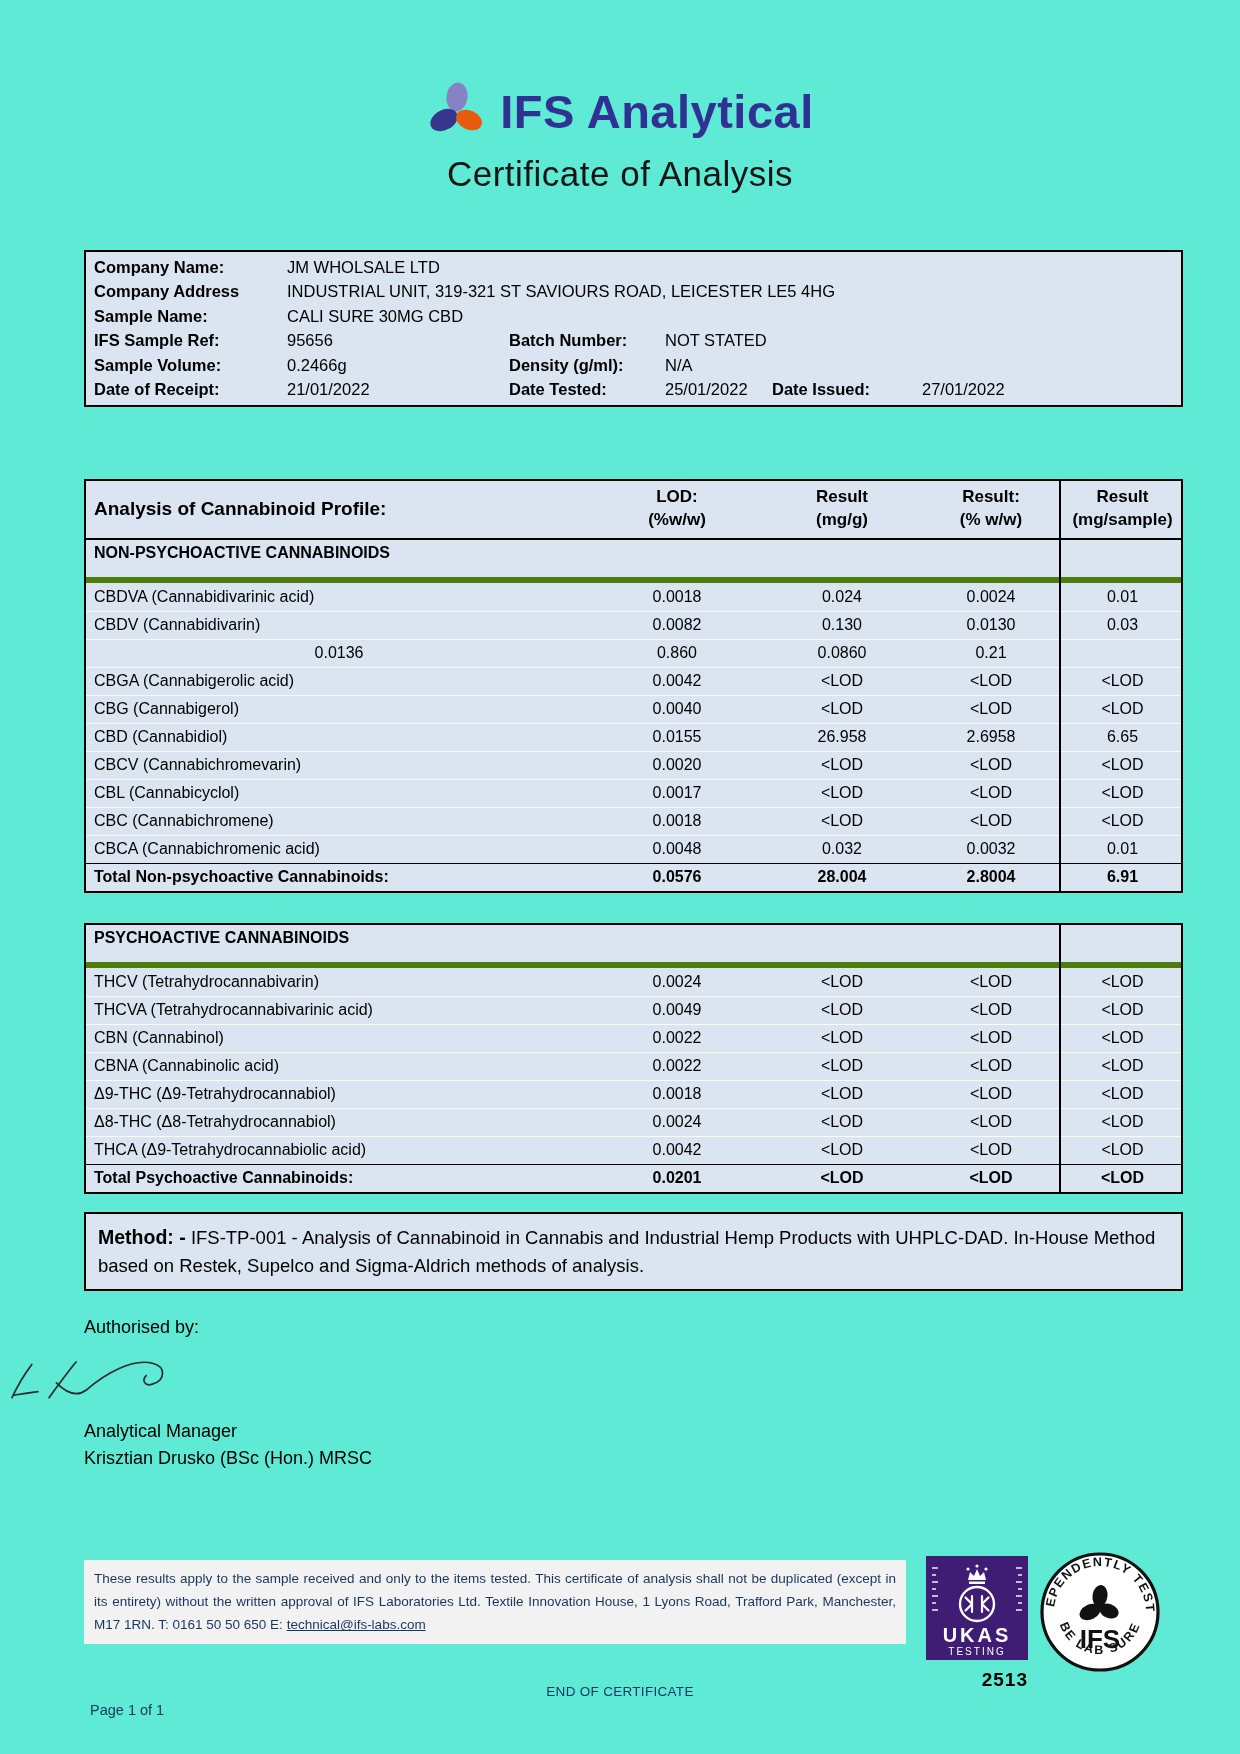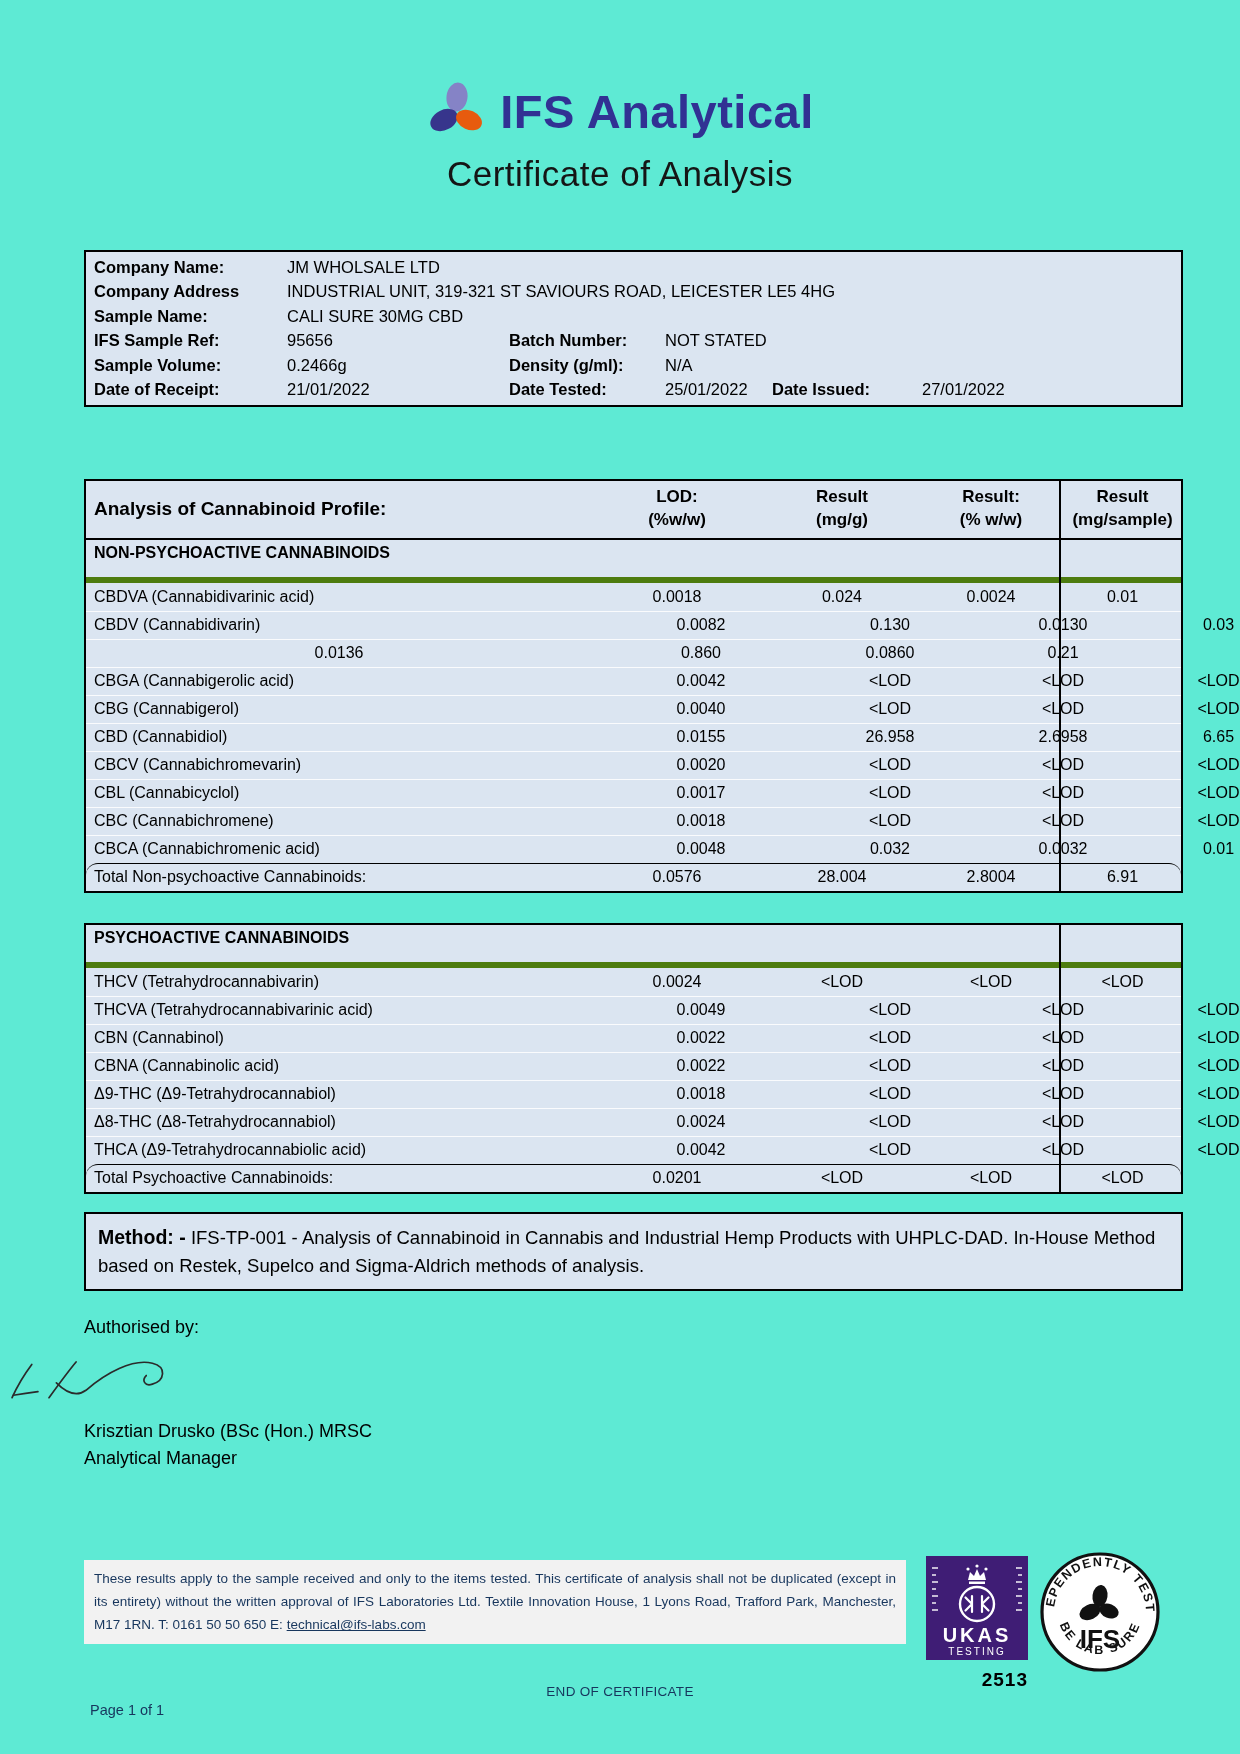"CBDV (Cannabidivarin)" .at-body .at-row + .at-row { gap: 24px -> none }
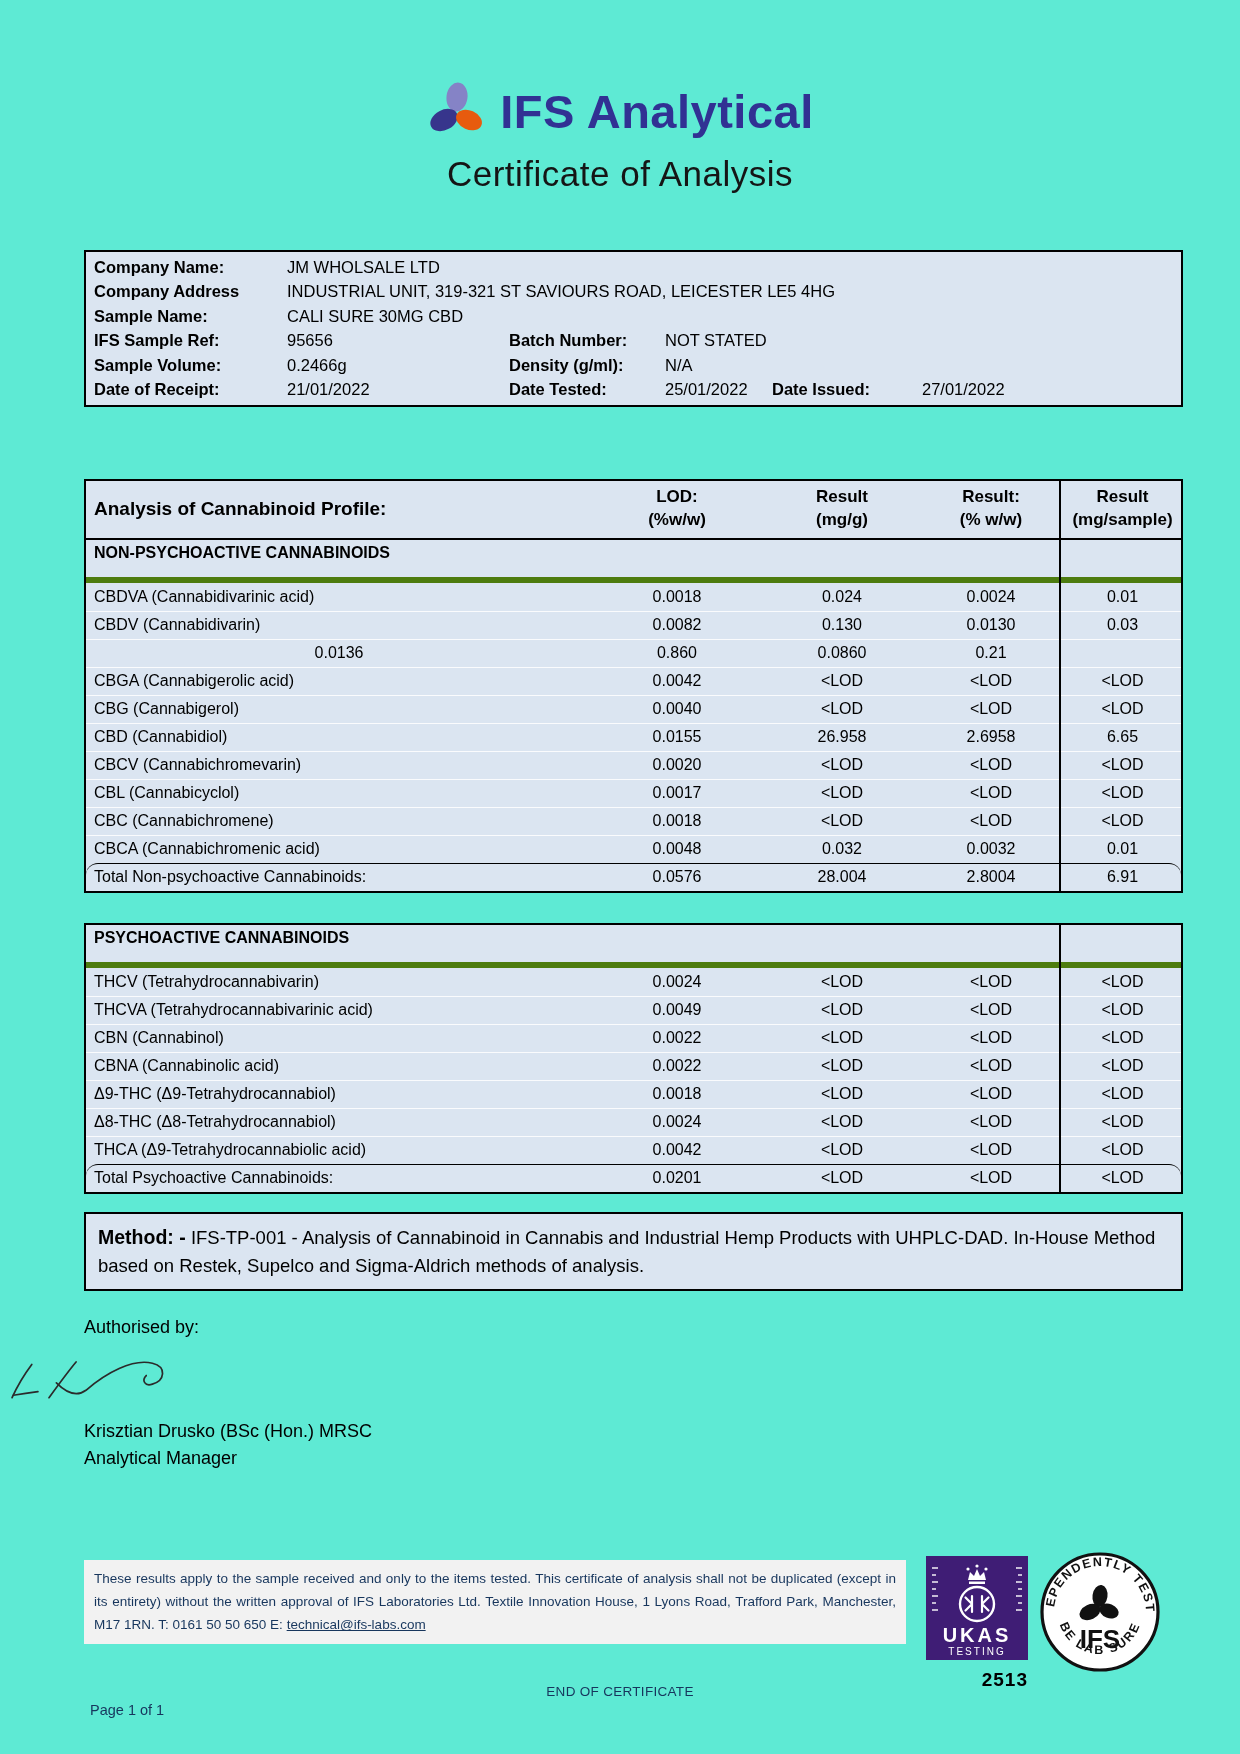"Total Non-psychoactive Cannabinoids:" .at-total { border-radius: 12px -> none; font-weight: normal -> bold }
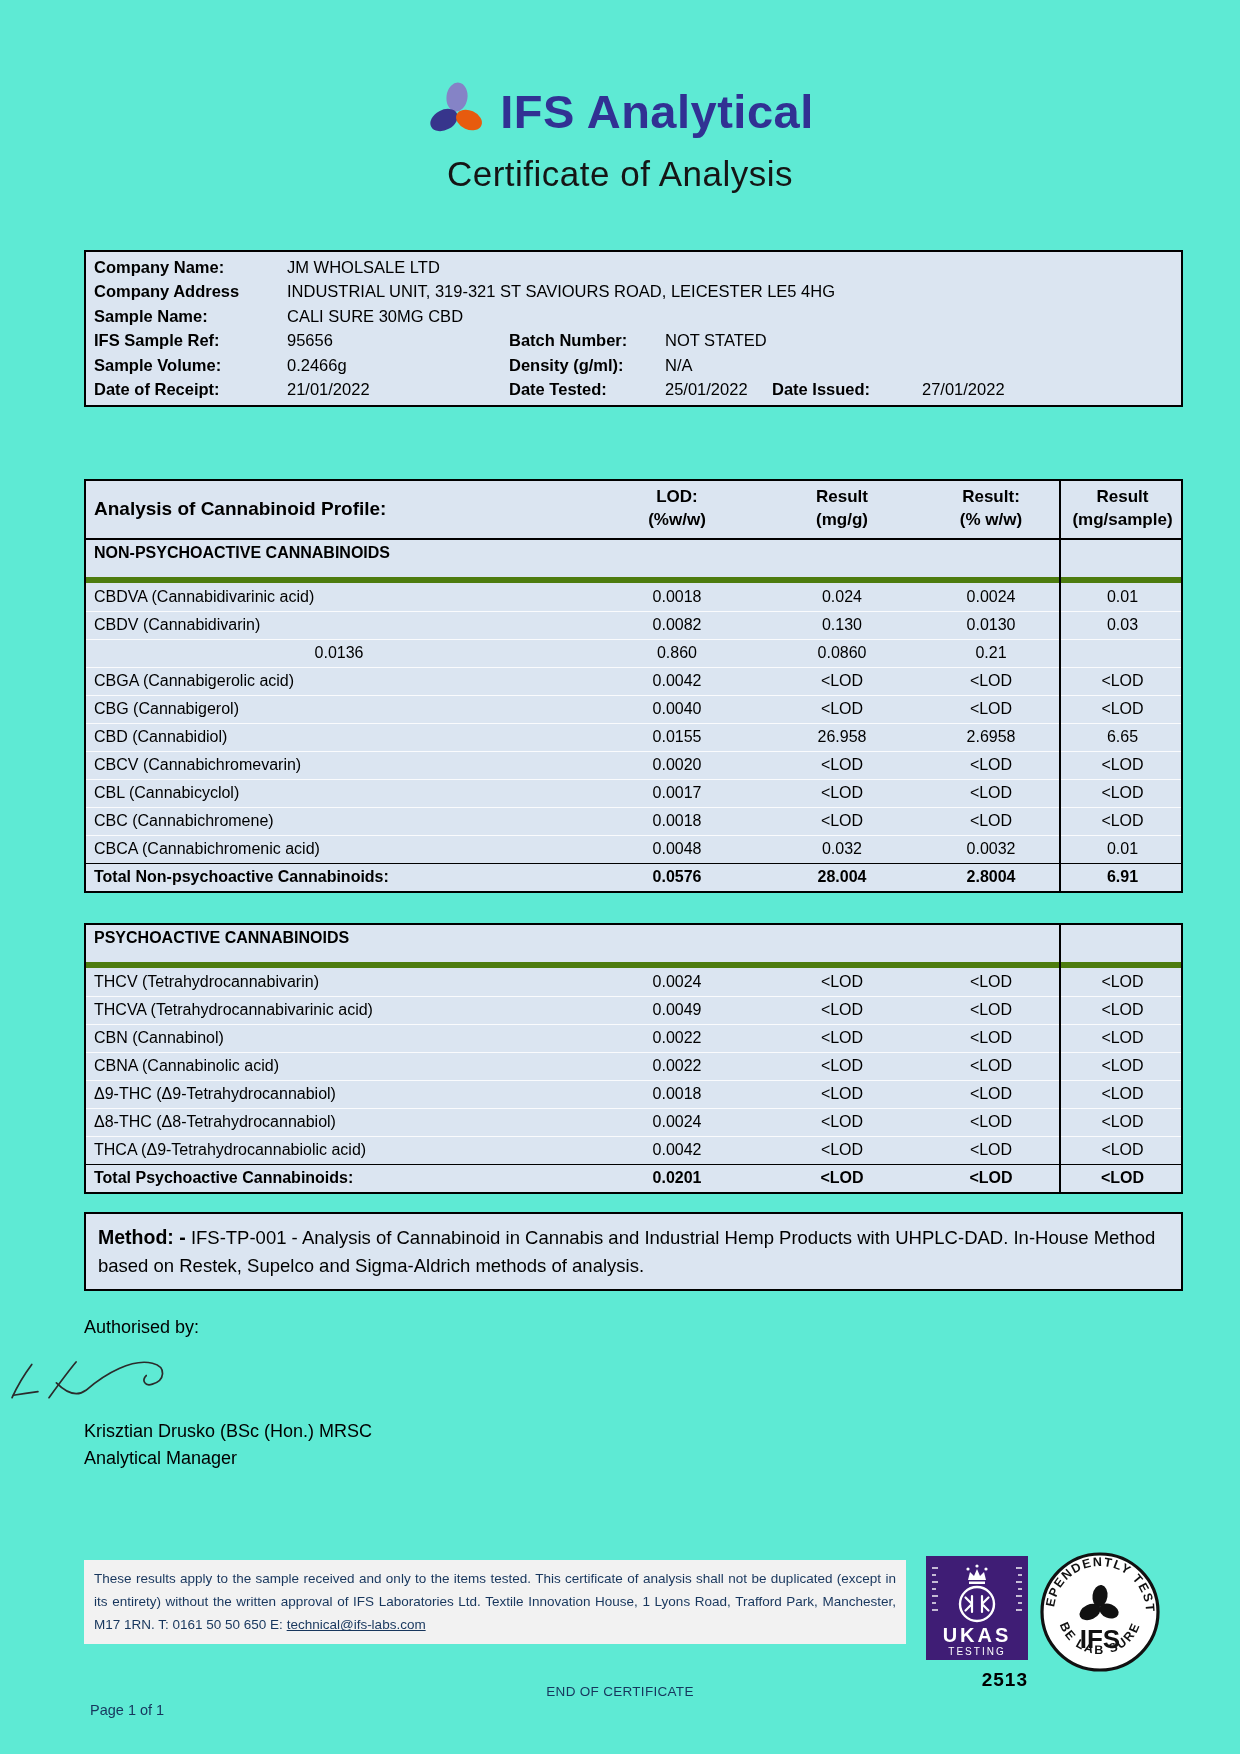"Krisztian Drusko (BSc (Hon.) MRSC" div { order: before "Analytical Manager" -> after "Analytical Manager" }
